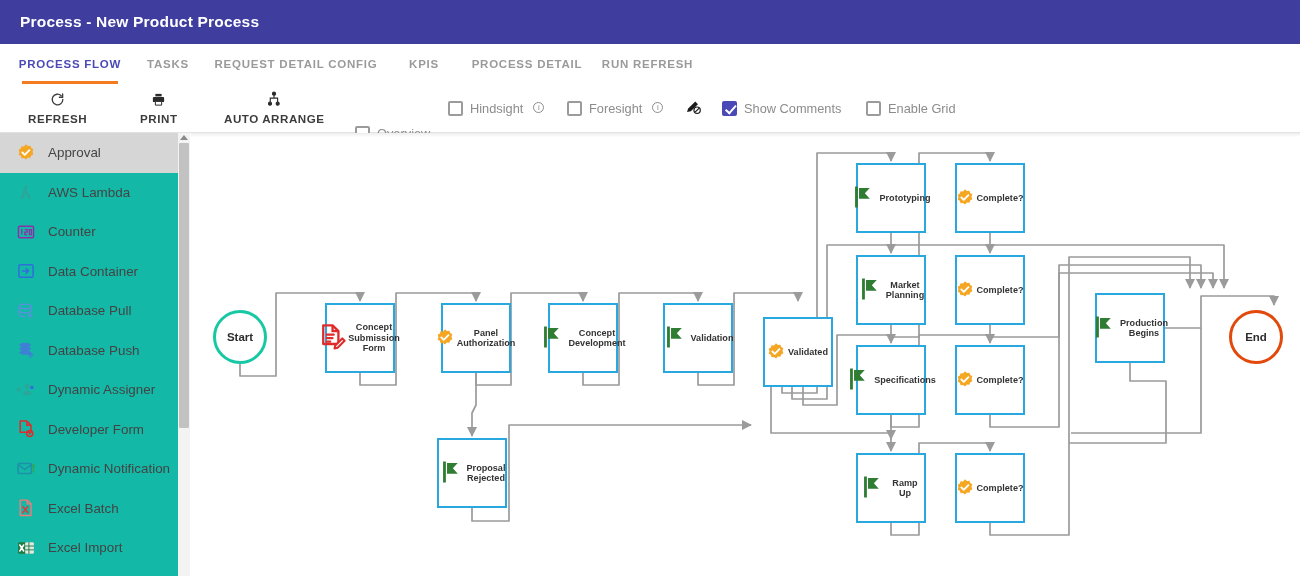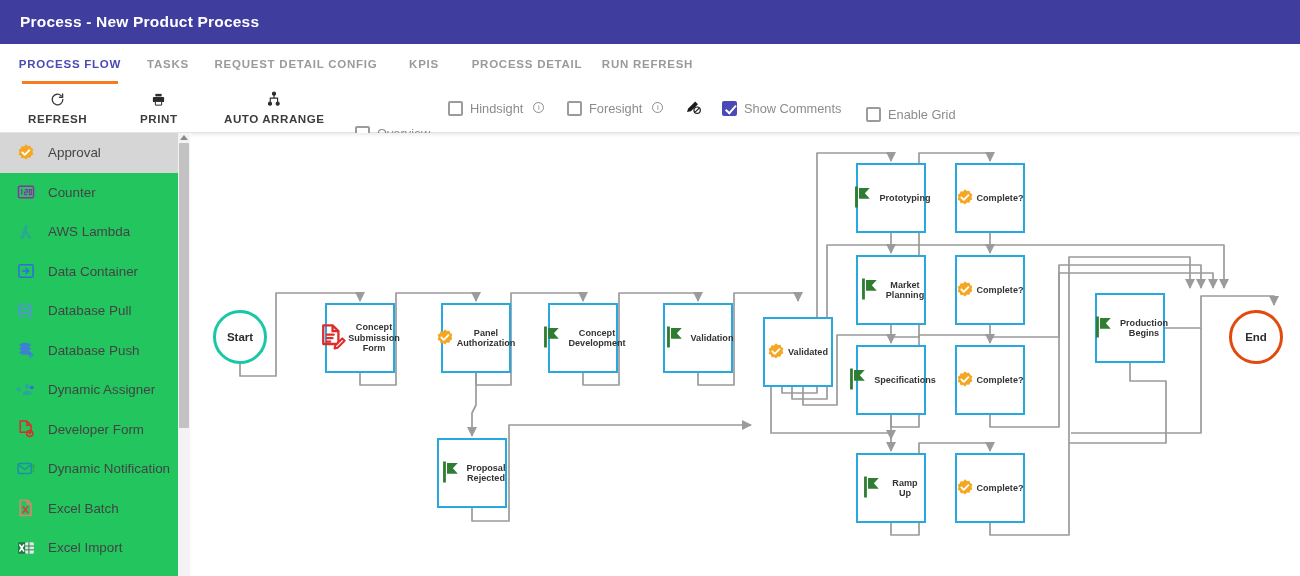"Enable Grid" div.chk-wrap { top: 23px -> 17px }
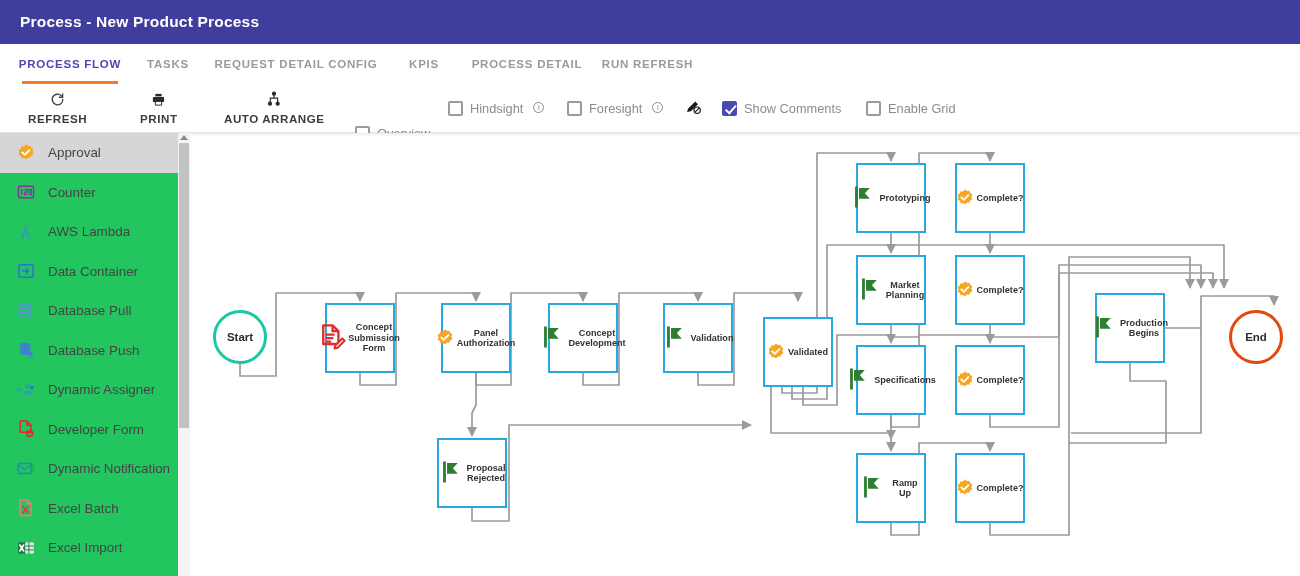"Approval" .sidebar { background: #22c55e -> #14b8a6 }
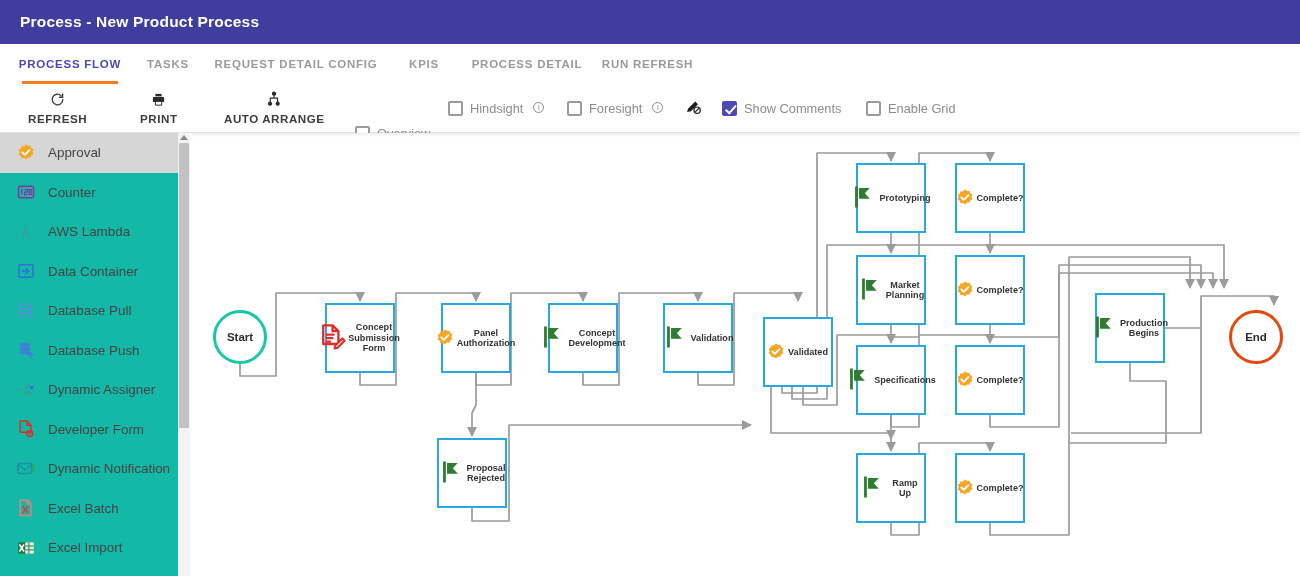"Counter" div.side-item { order: before "AWS Lambda" -> after "AWS Lambda" }
